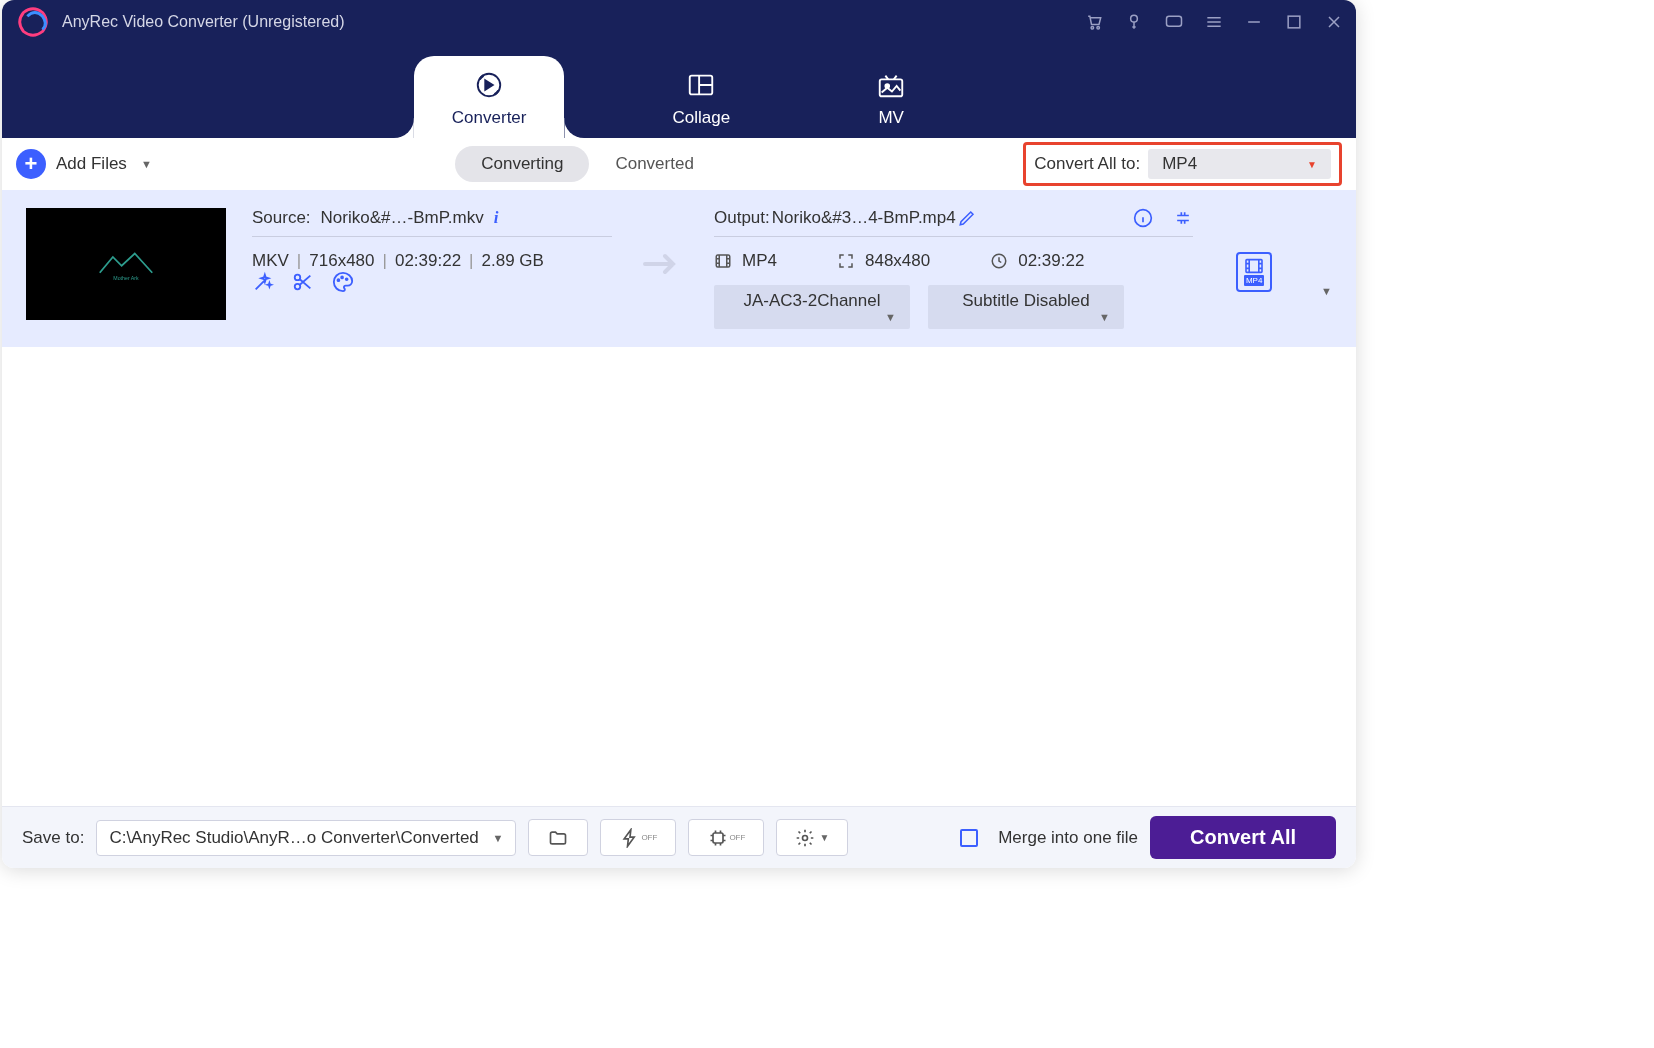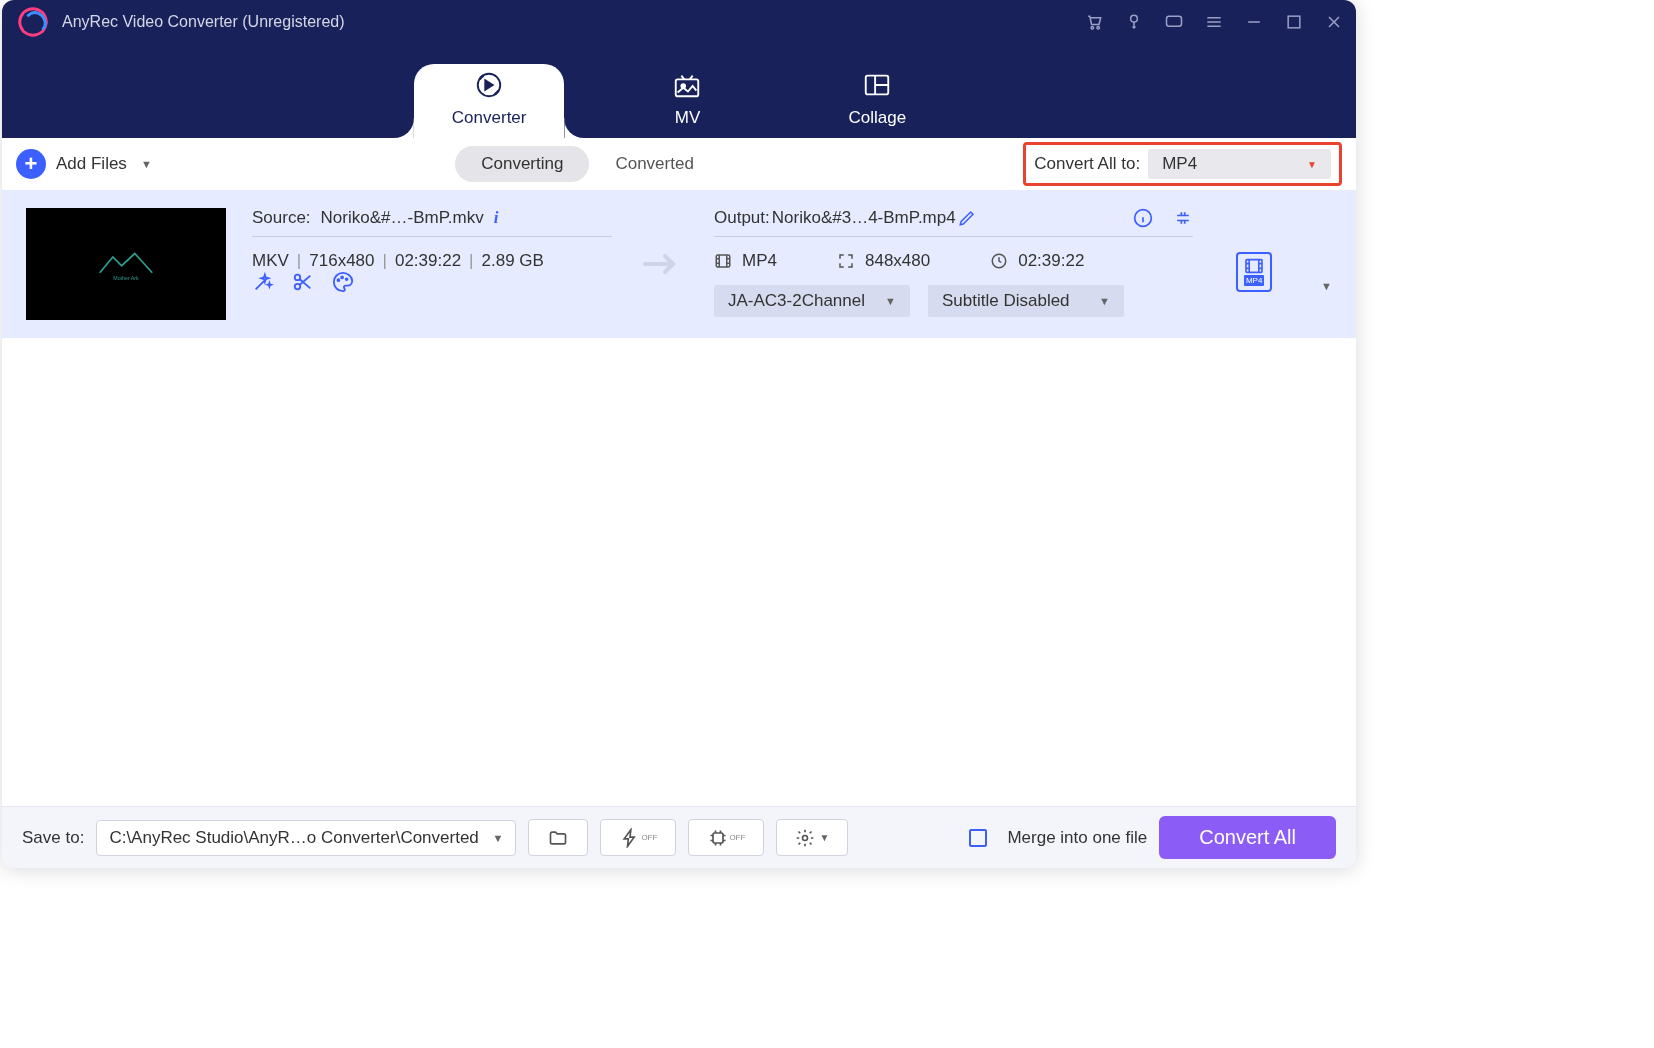"Converter" .nav-tab { padding: 6px 38px 10px -> 14px 38px 10px }
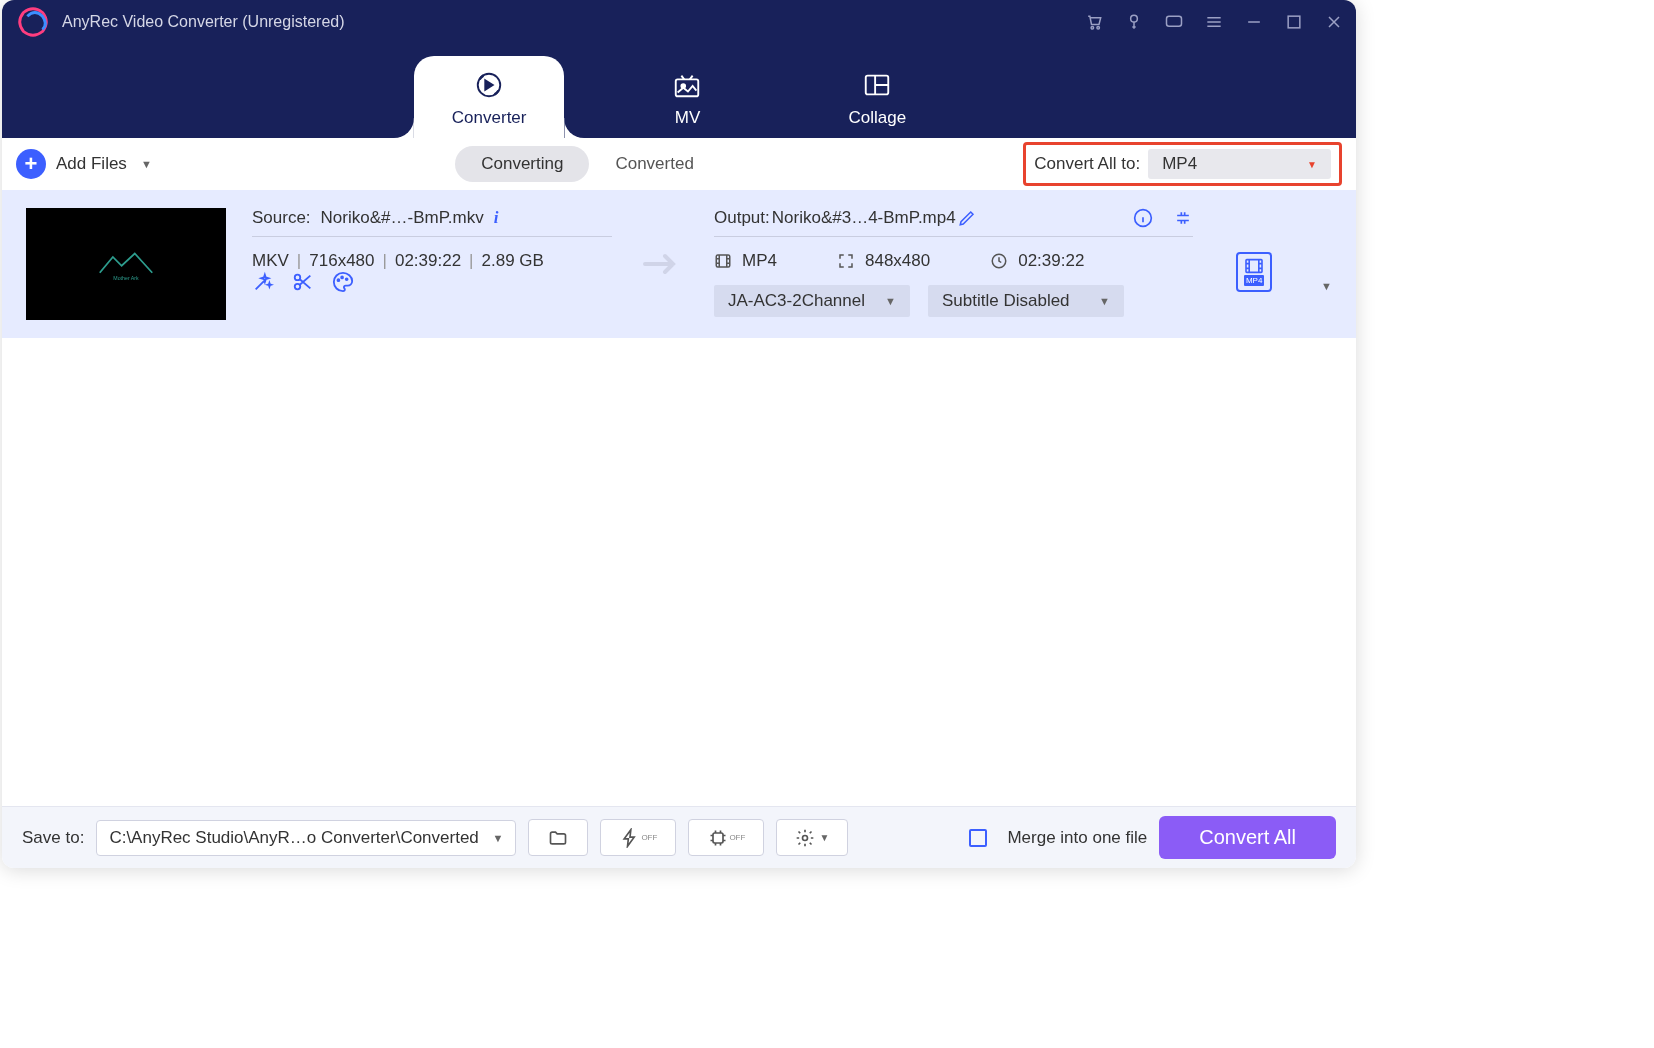"MV" div.nav-tab { order: before "Collage" -> after "Collage" }
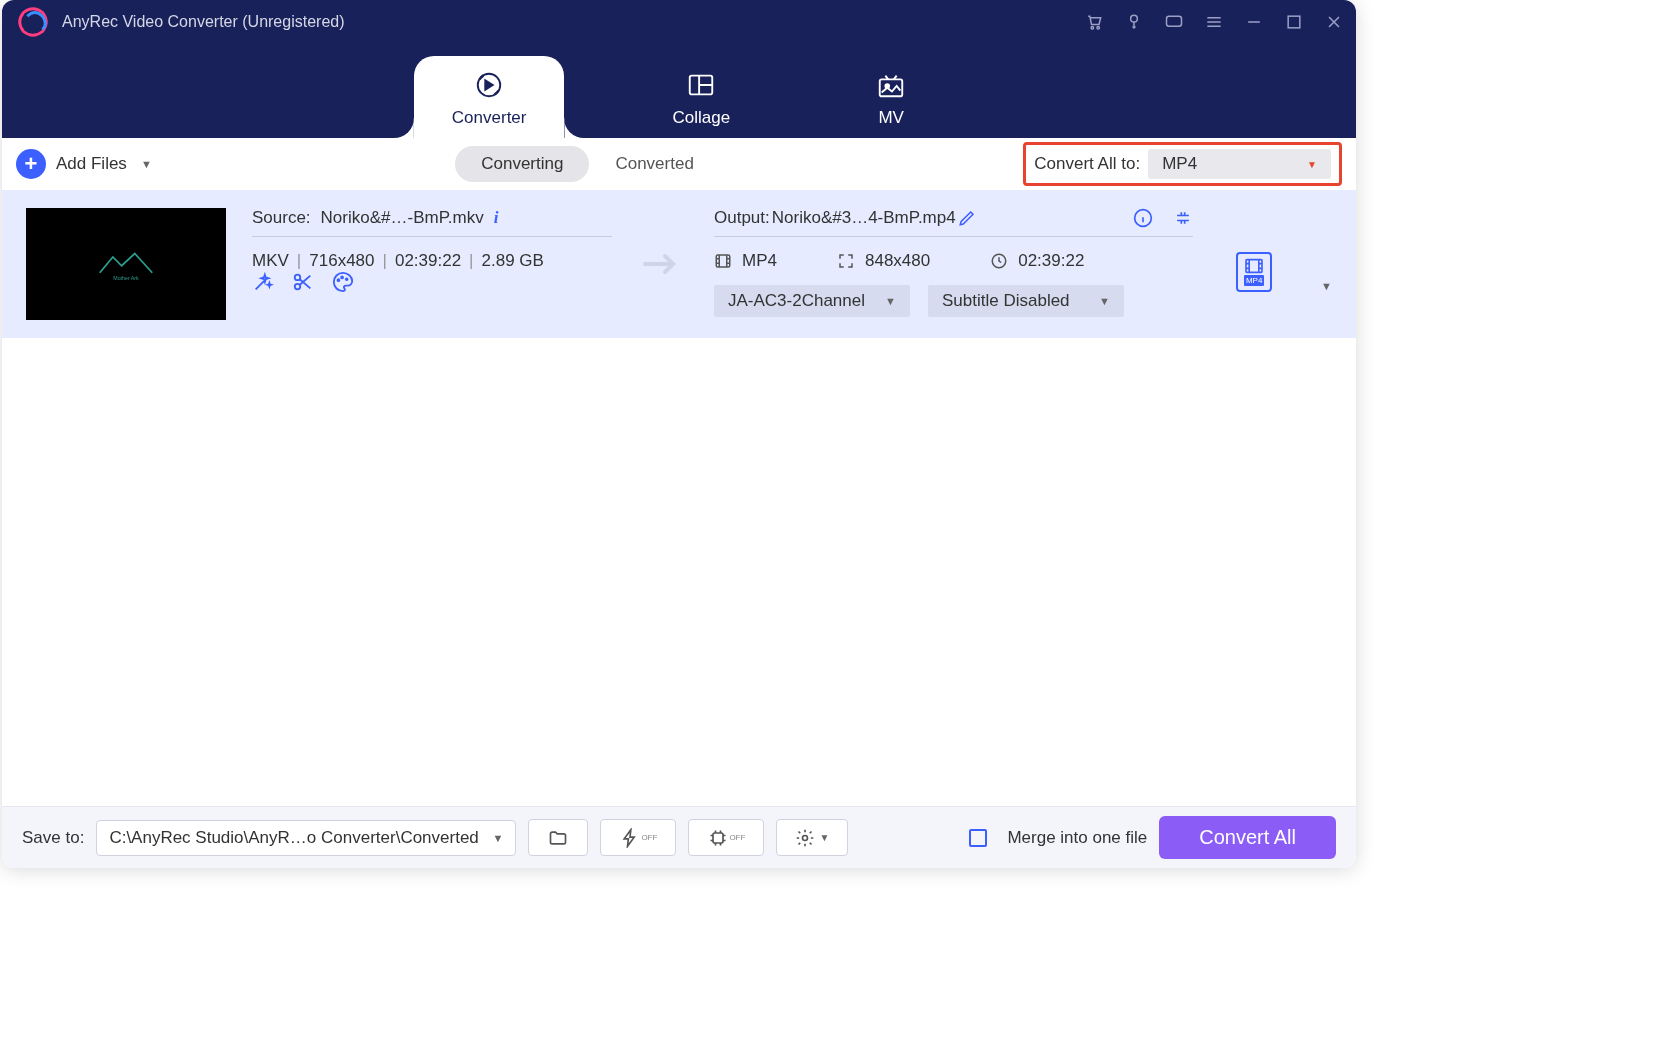"JA-AC3-2Channel" .out-select { flex-direction: none -> column }
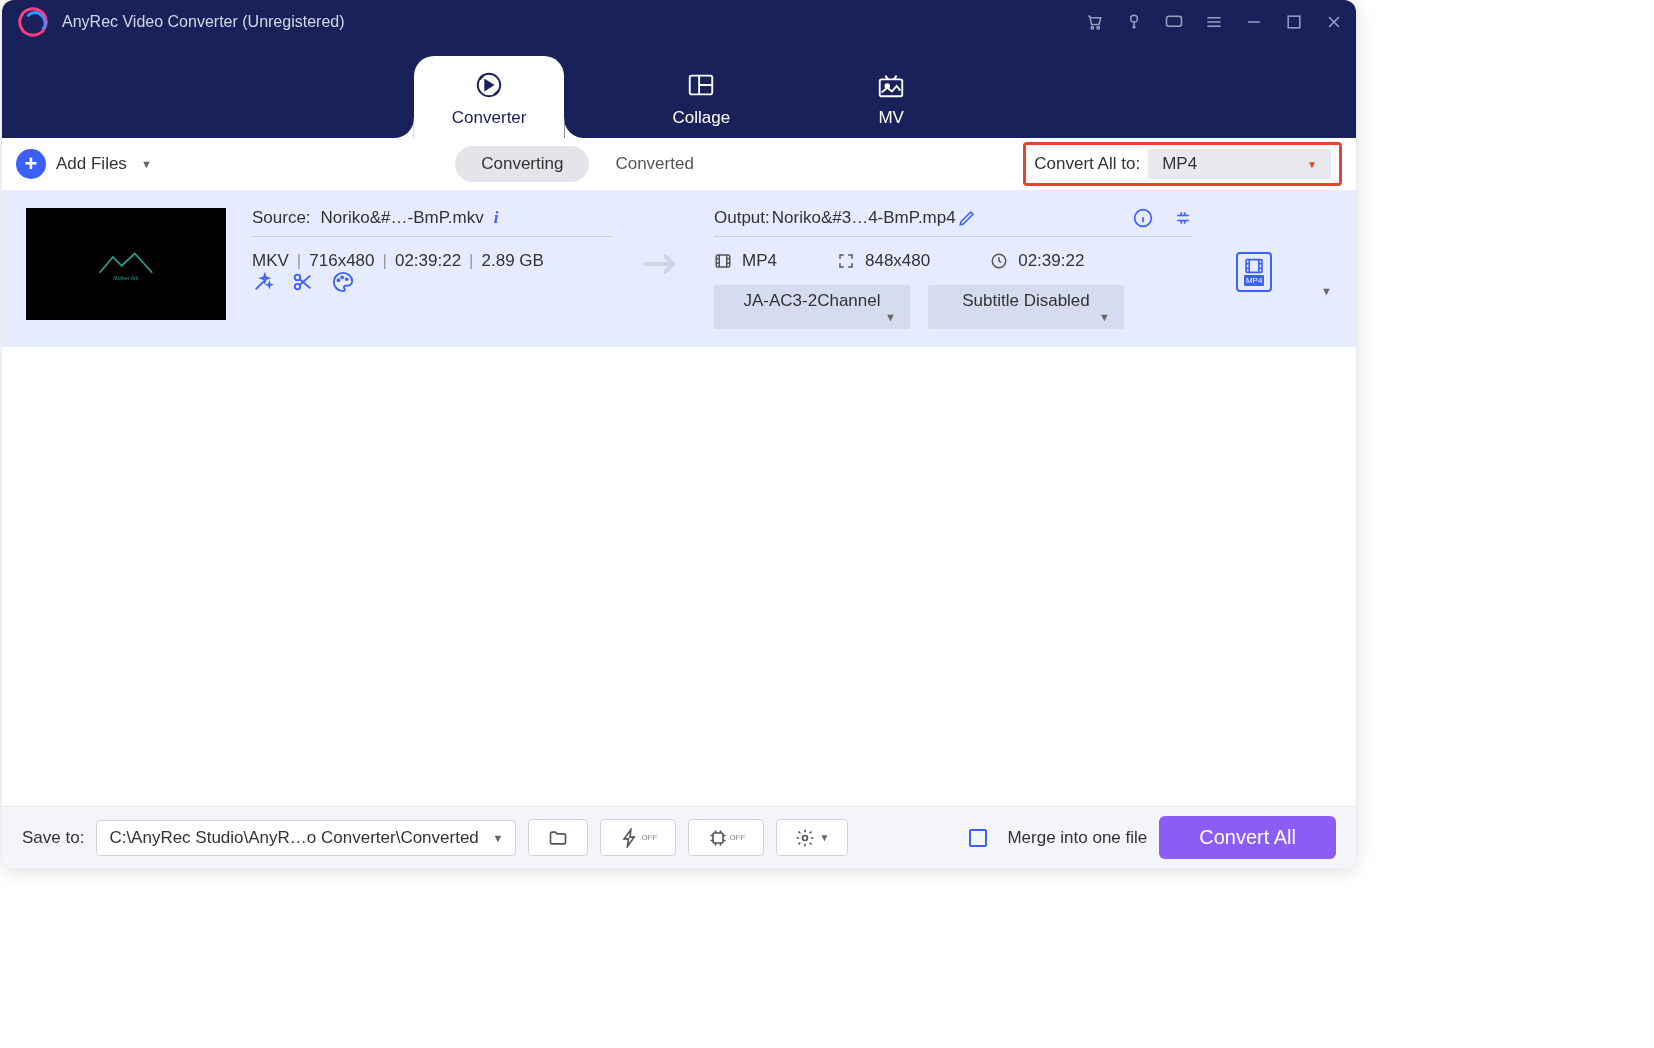"Convert All" .convert-btn { background: #8b5cf6 -> #4c1d95; font-weight: 400 -> 700 }
